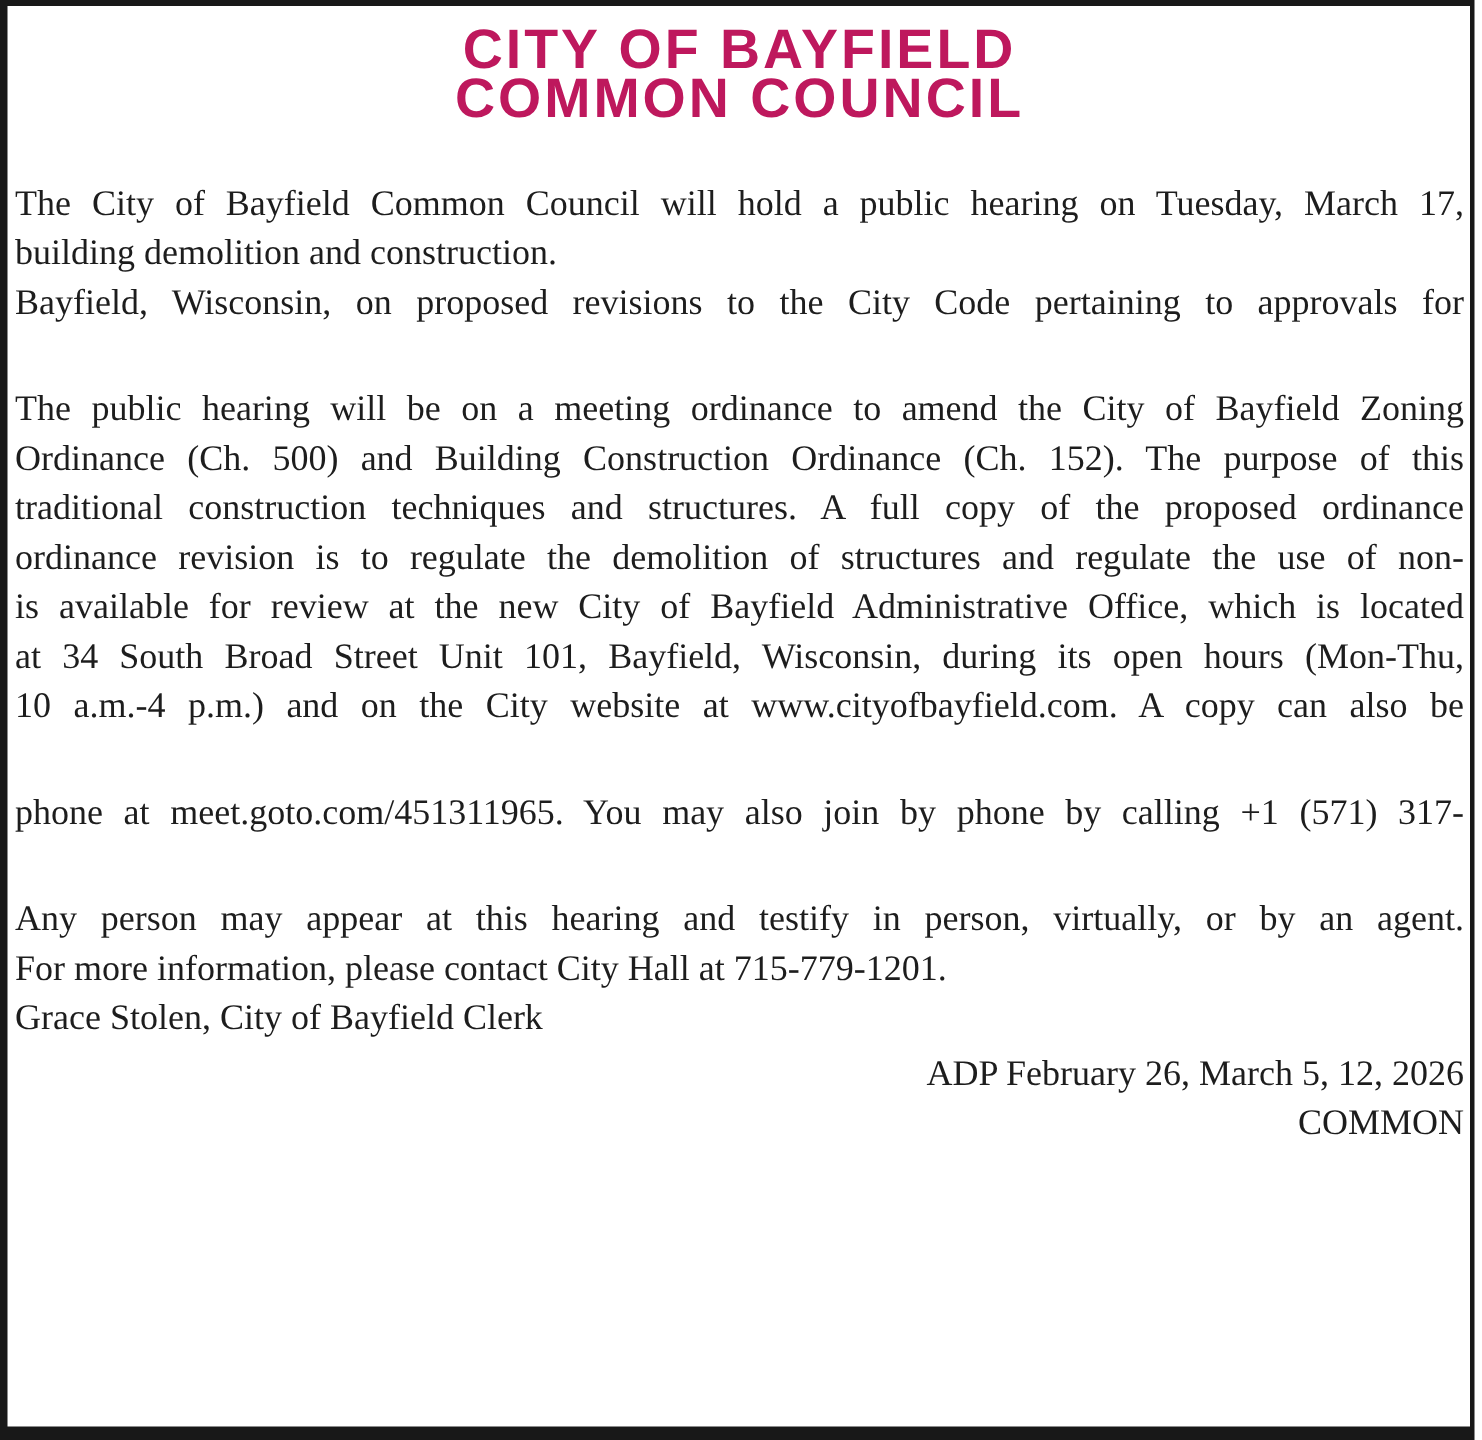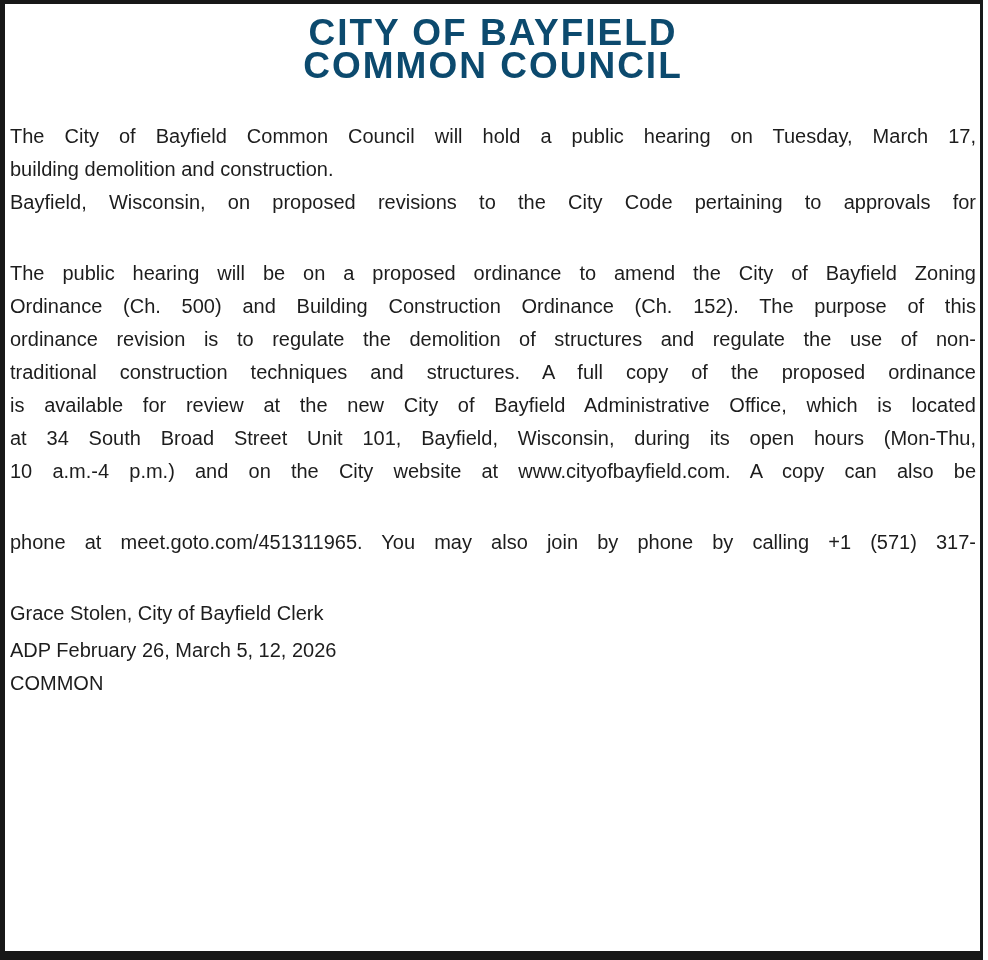"CITY OF BAYFIELD" .title { color: #0c4a6e -> #be185d }
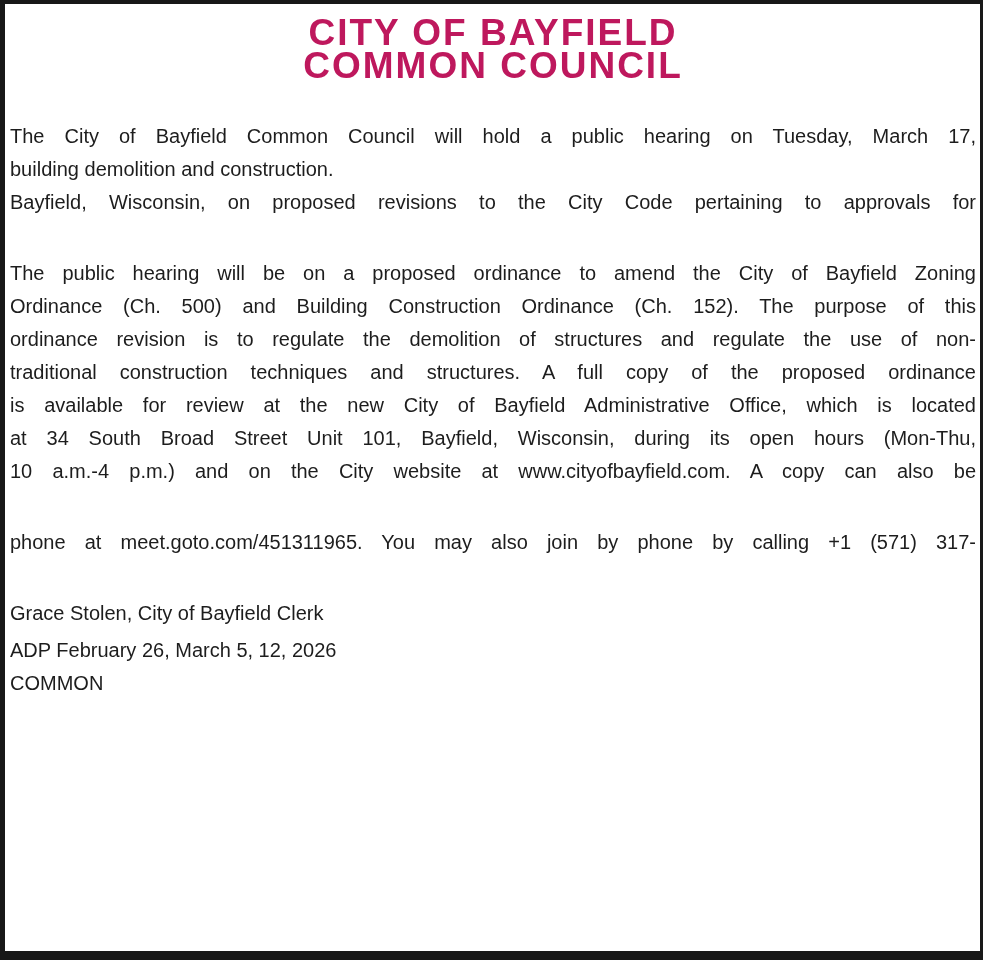"The City of Bayfield Common" .ln { font-family: none -> Liberation Serif, serif; font-size: 20px -> 24px }
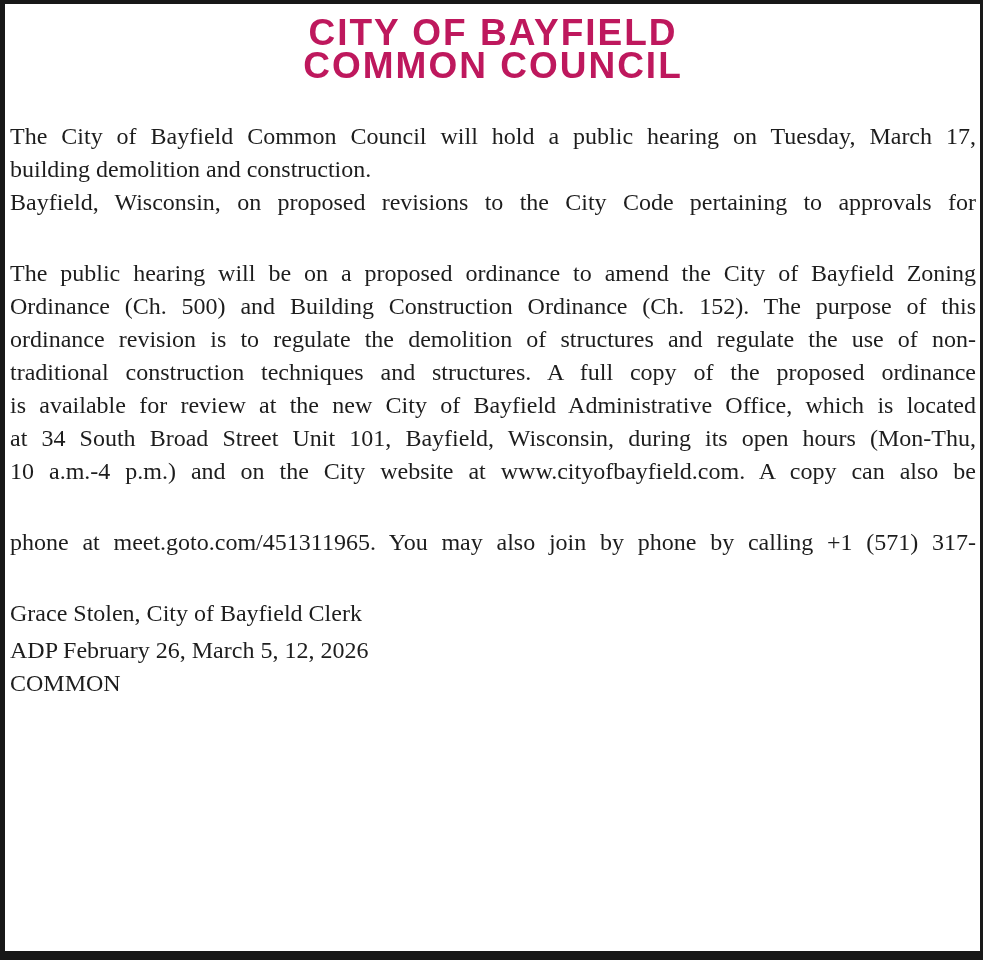"The public hearing will be" div.ln { text: proposed -> meeting }
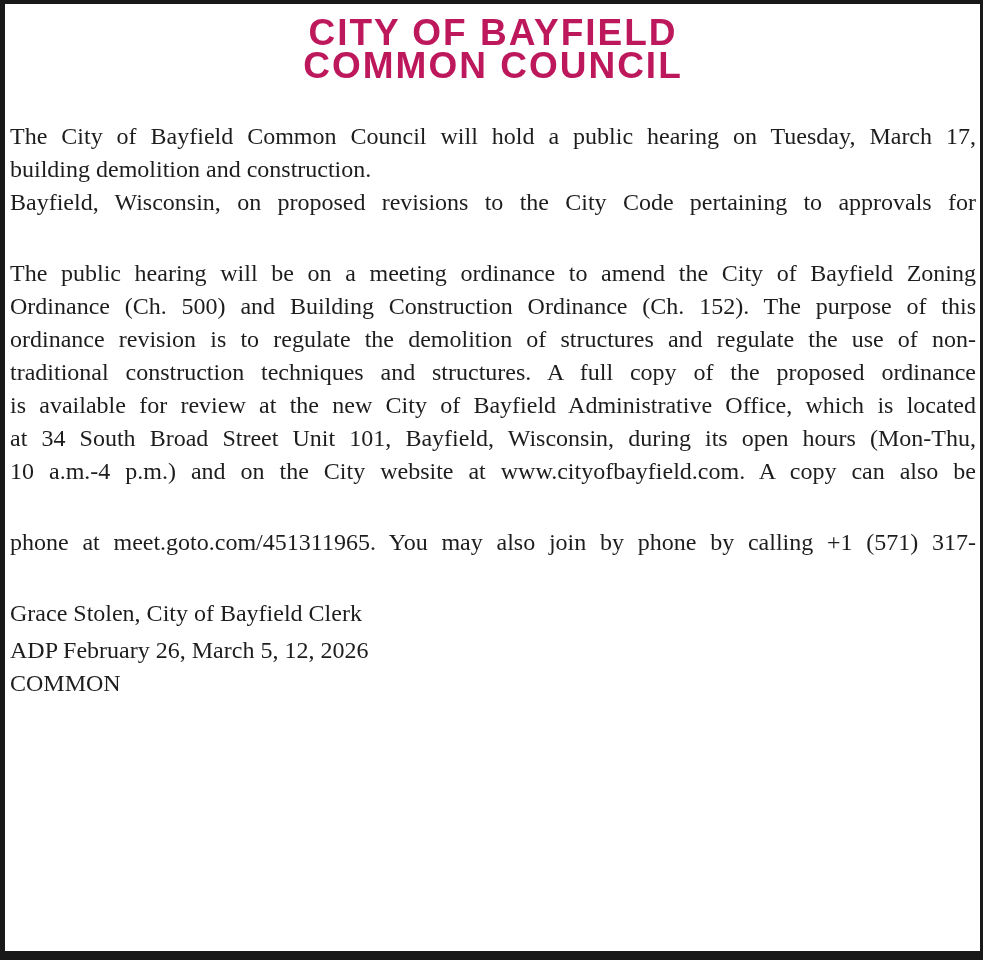"ordinance revision is to regulate" div.ln { order: before "traditional construction techniques and" -> after "traditional construction techniques and" }
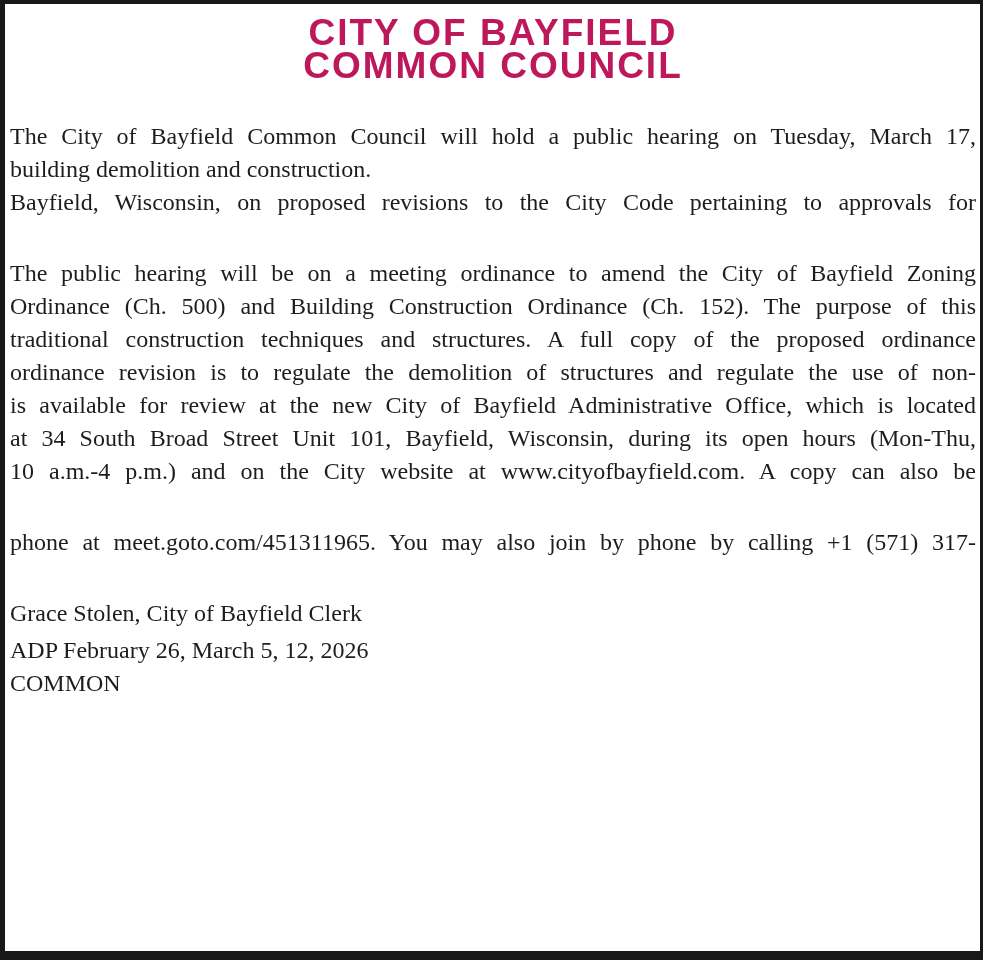"Any person may appear at" div.ln { html: none -> <div>Any person may appear at this hearing and testify in person, virtually, or by an agent.</div> }
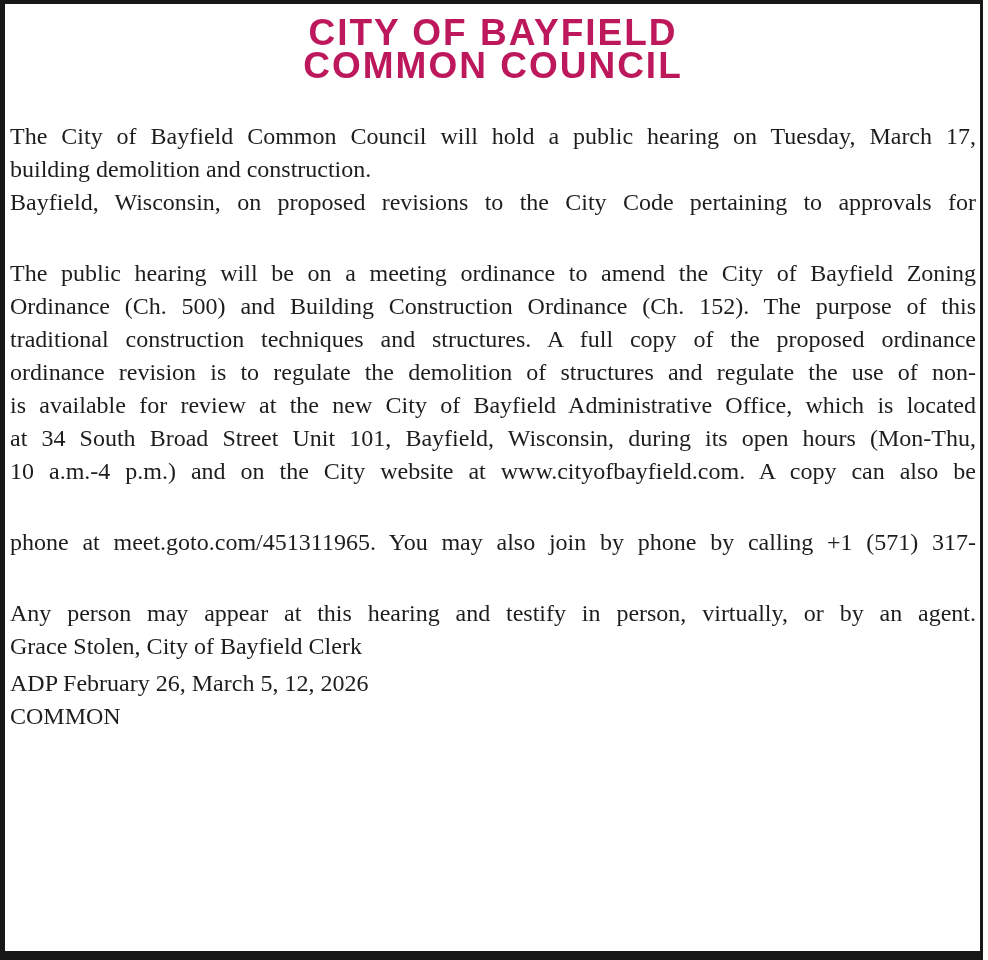"For more information, please contact" div.ln { html: none -> <div>For more information, please contact City Hall at 715-779-1201.</div> }
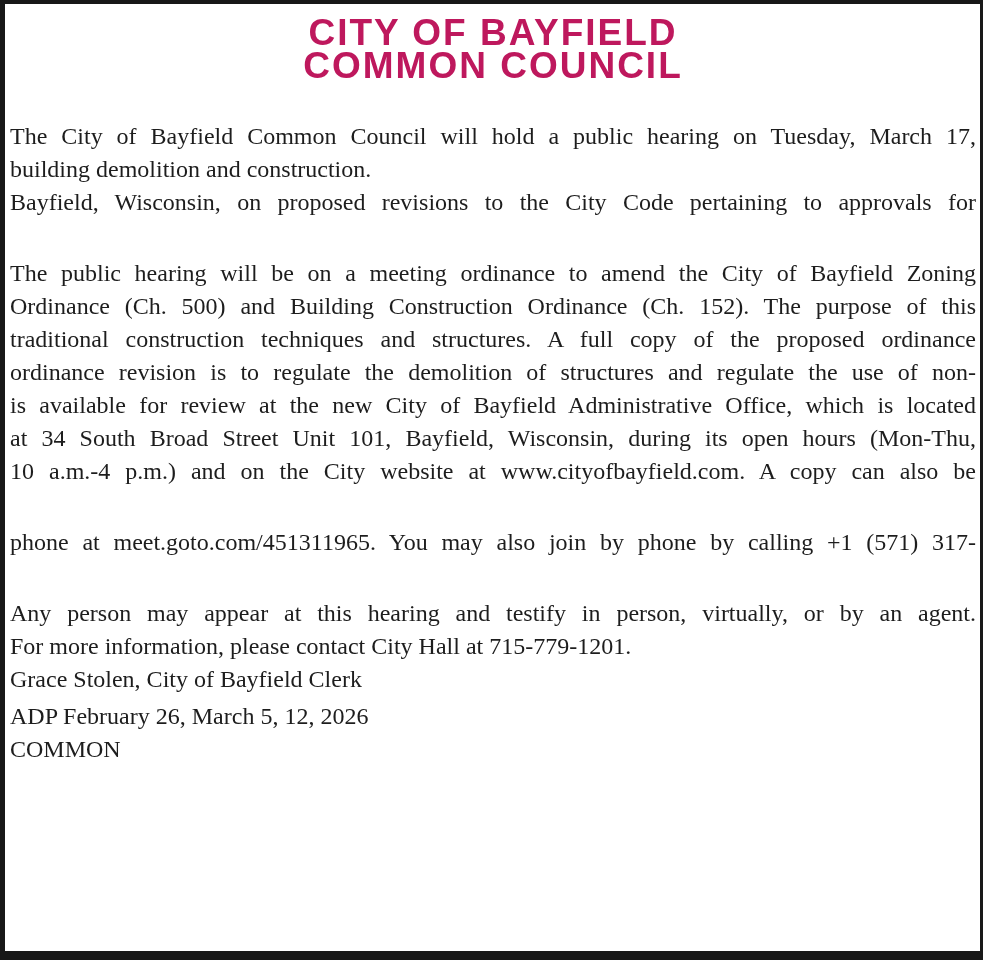"ADP February 26, March 5," .ln.r { text-align: none -> right }
